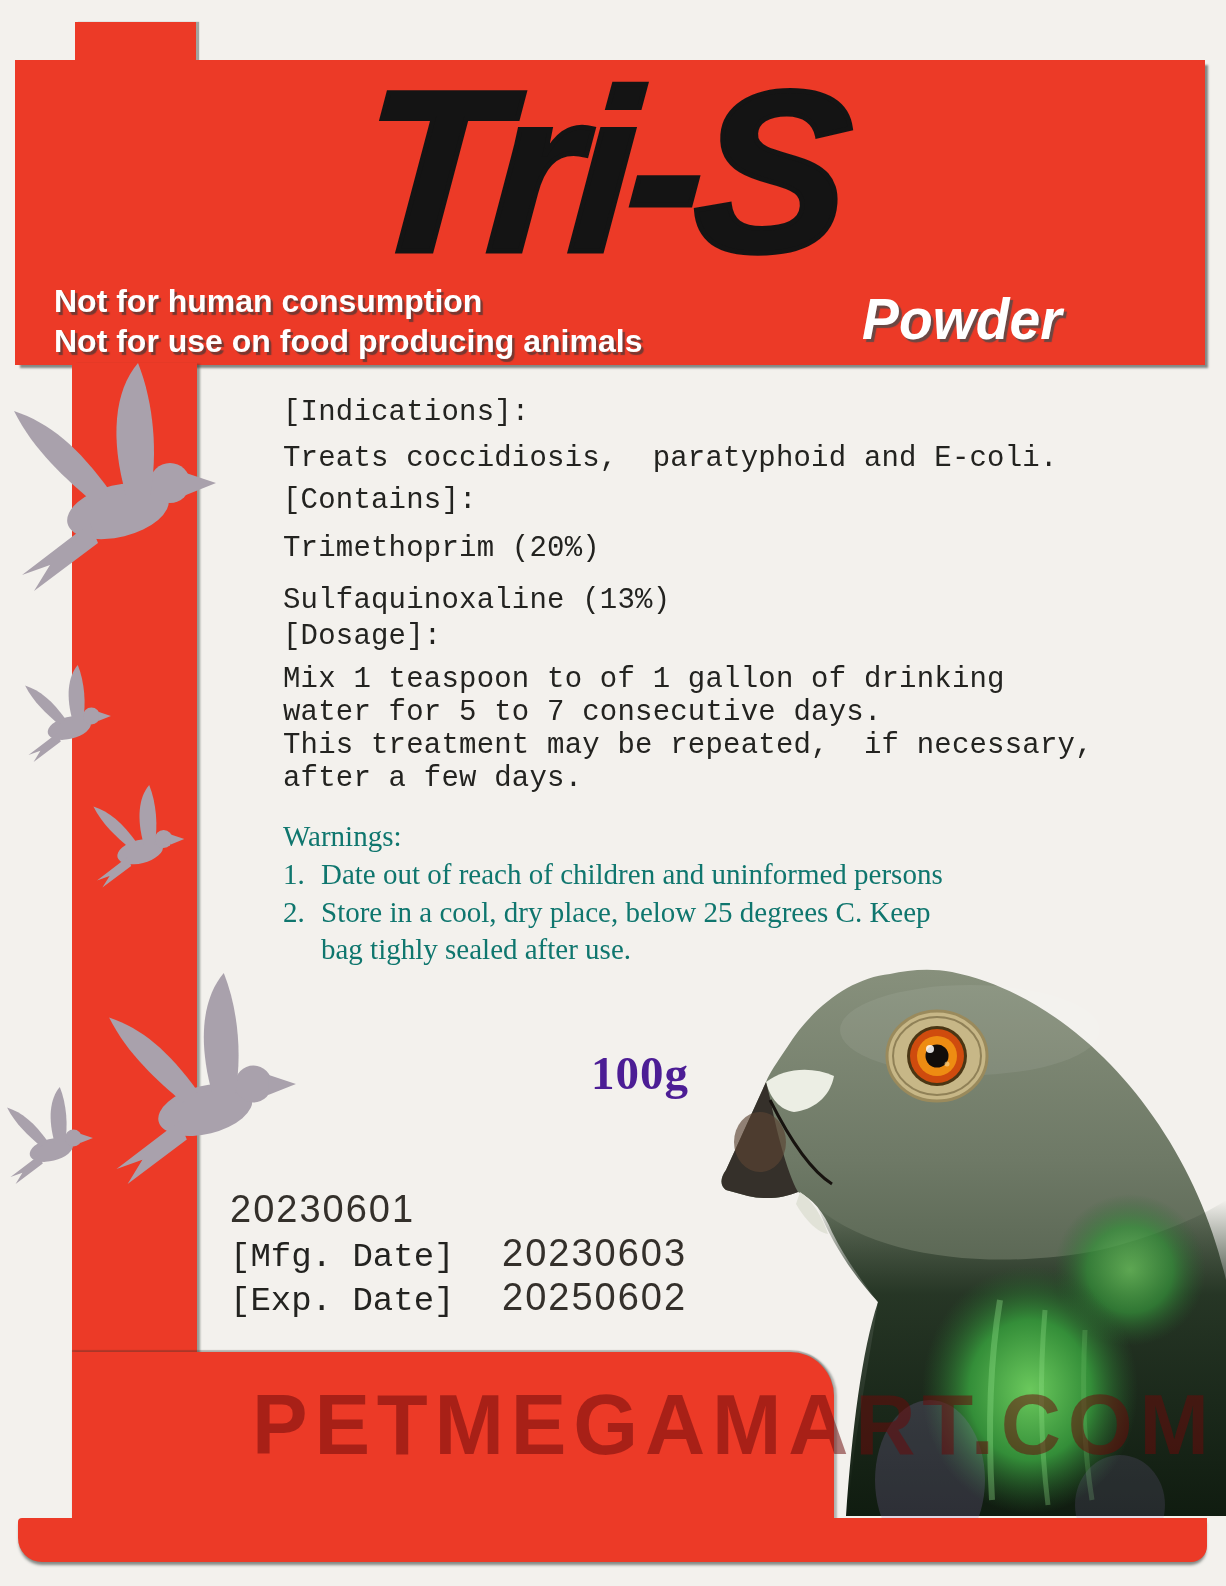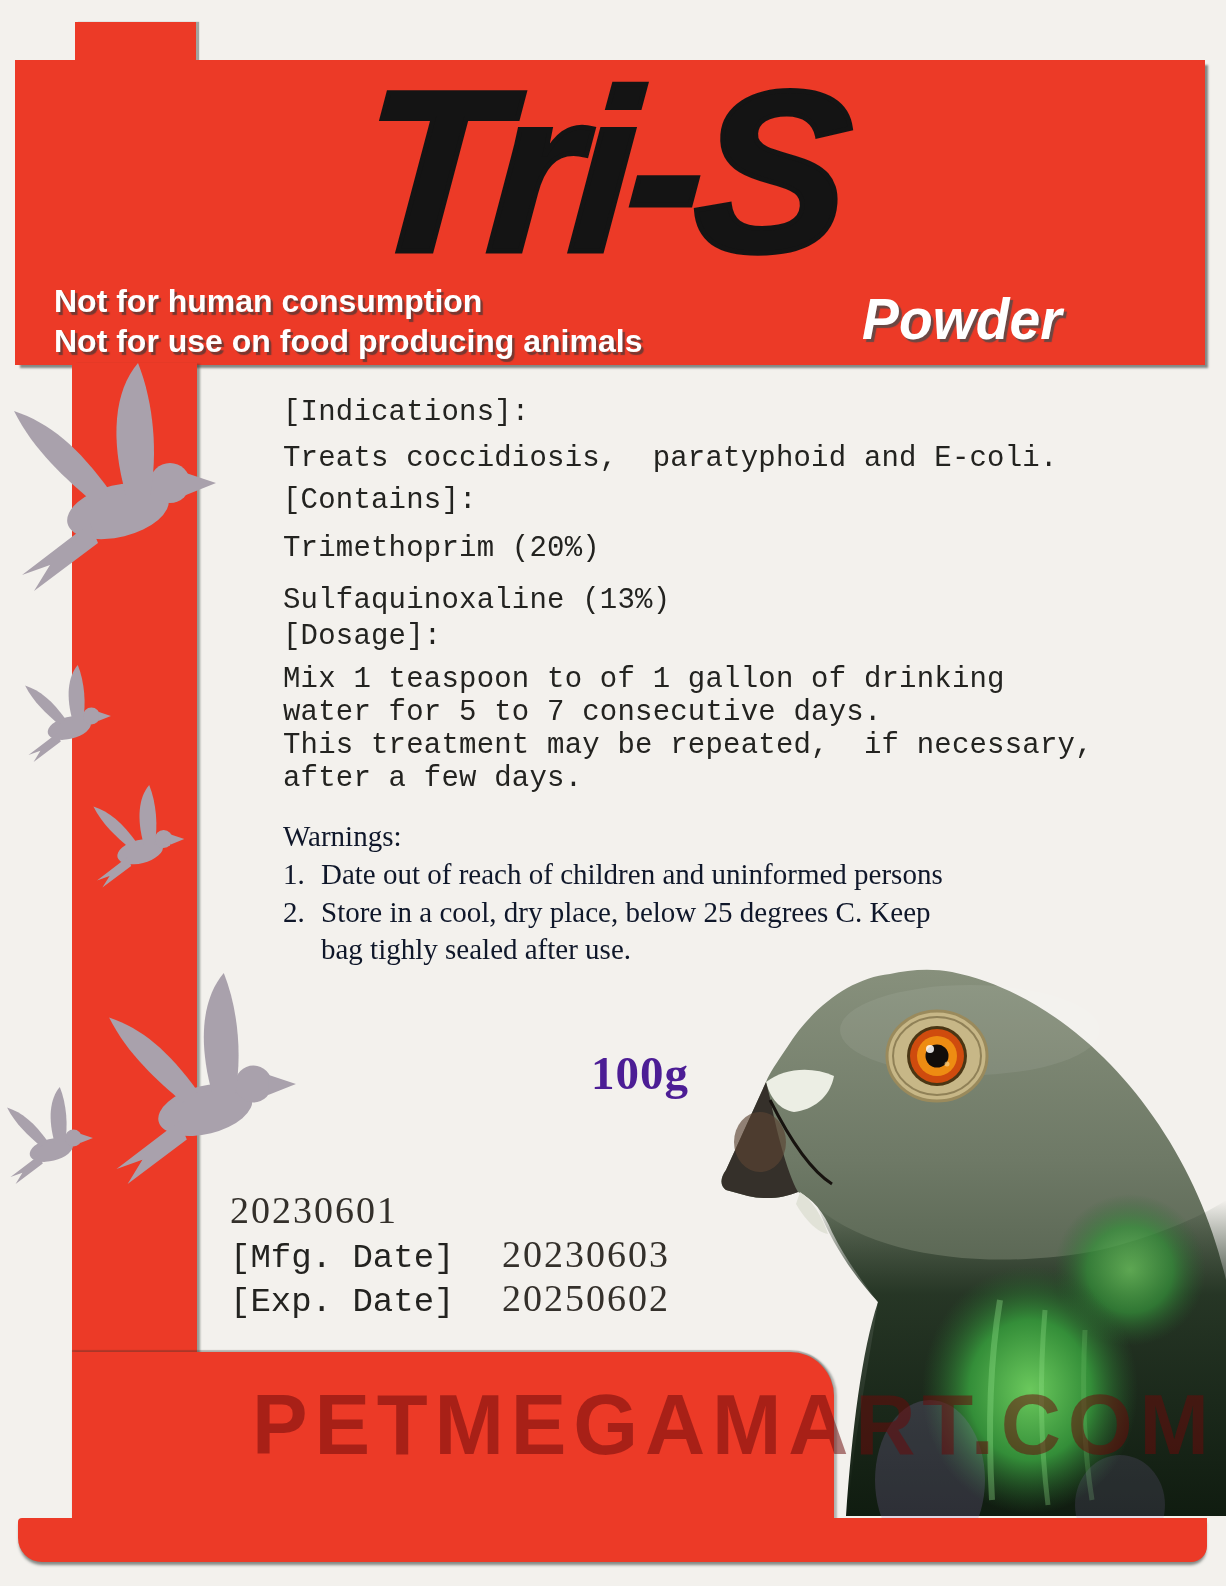"Warnings:" .warn { color: #0f172a -> #0f766e }
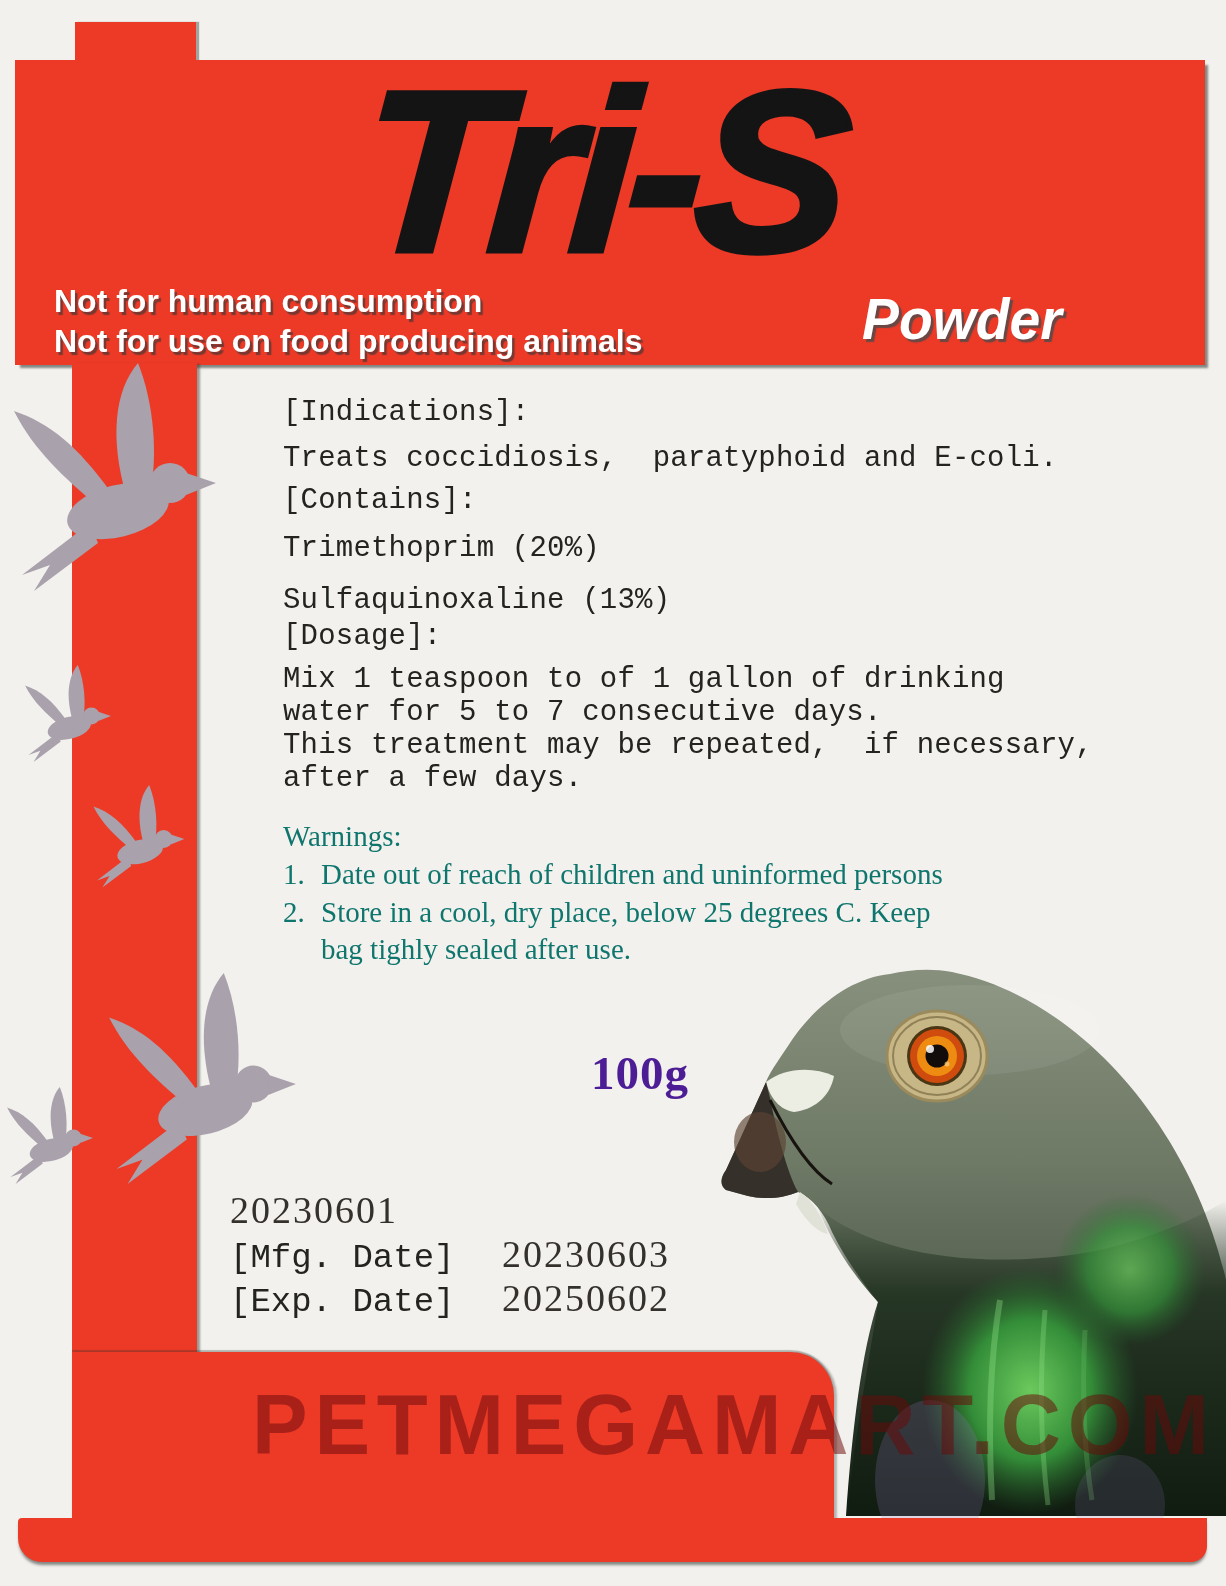"20230601" .batch-value { font-family: Liberation Serif, serif -> Liberation Sans, sans-serif }
